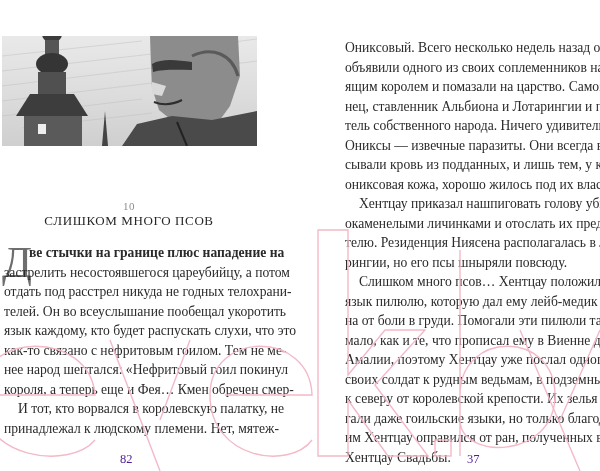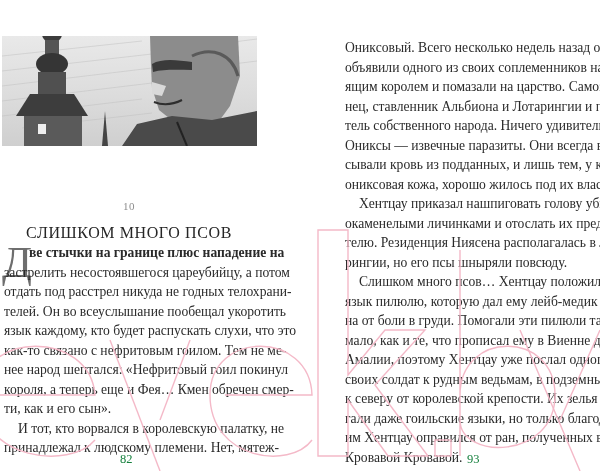"СЛИШКОМ МНОГО ПСОВ" .chapter-title { font-size: 16px -> 13px; margin-top: 11px -> none }
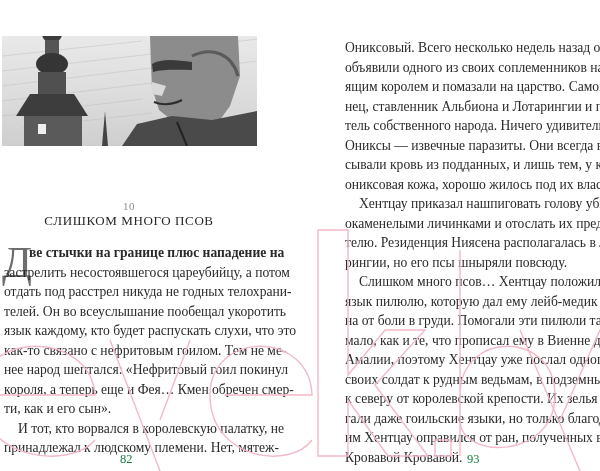"ти, как и его сын»." span.line { html: <span>ти, как и его сын».</span> -> none }
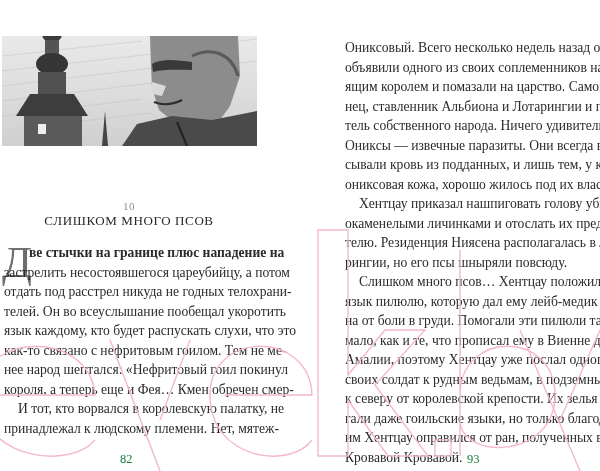"82" .page-number { color: #15803d -> #4c1d95 }
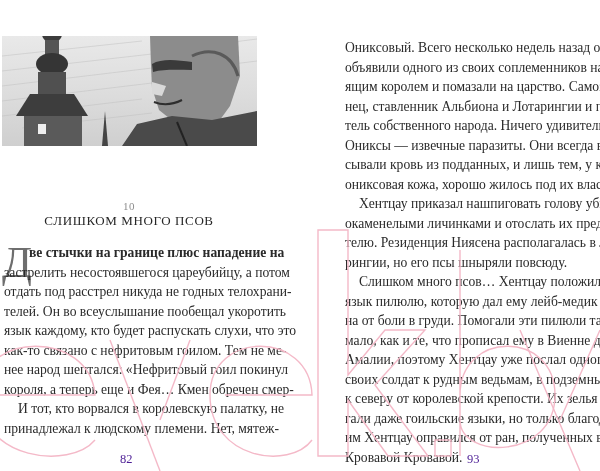"Кровавой Кровавой." span.line { text: Кровавой Кровавой -> Хентцау Свадьбы }
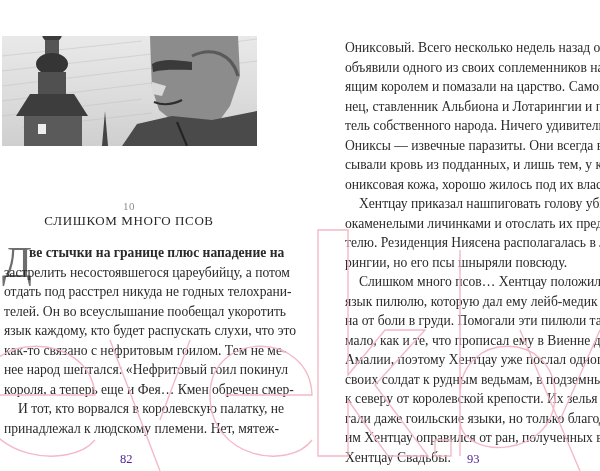"93" div.page-number { text: 93 -> 37 }
